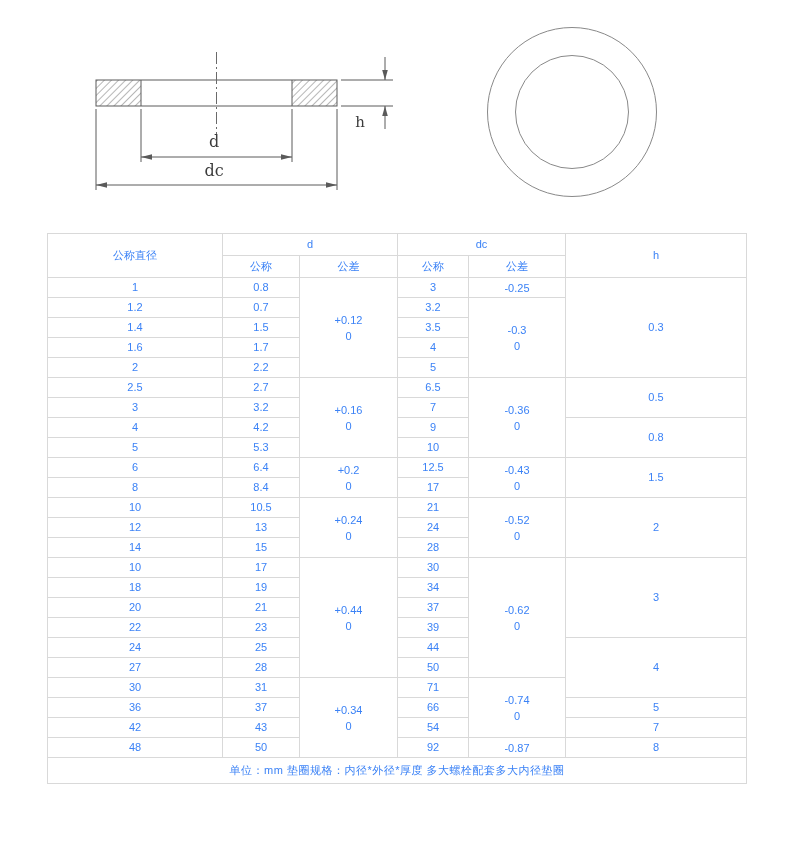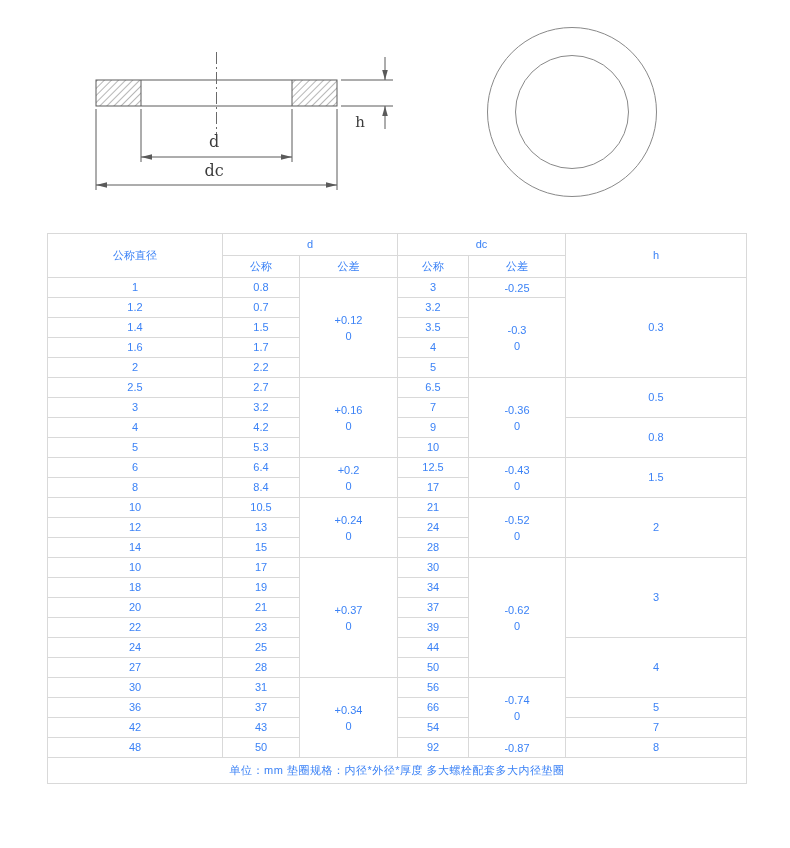"+0.37" div.tol-line { text: +0.37 -> +0.44 }
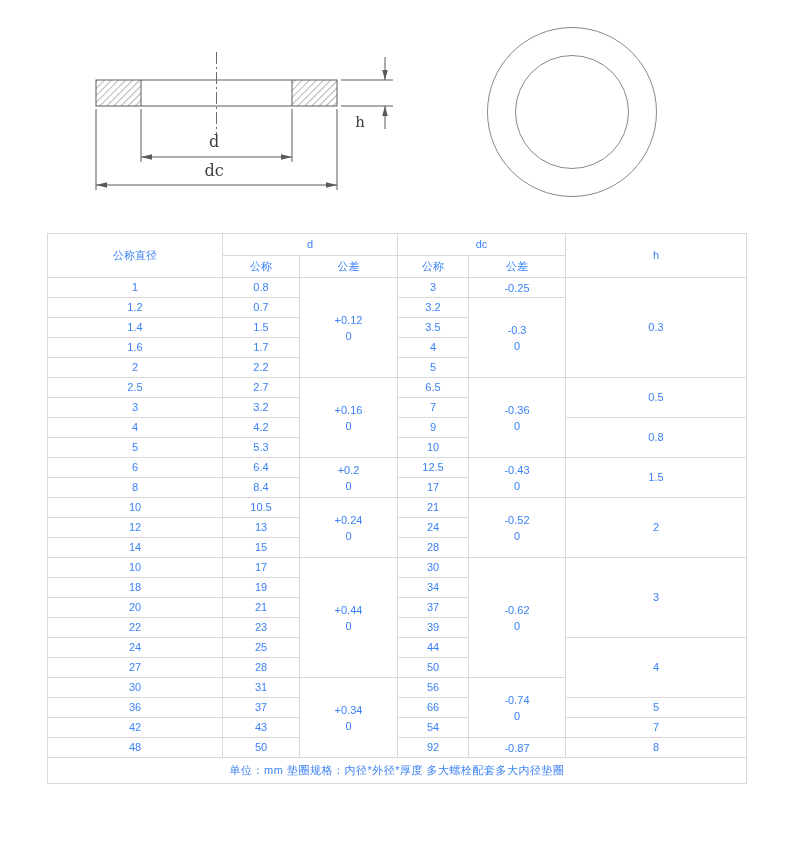"56" td { text: 56 -> 71 }
